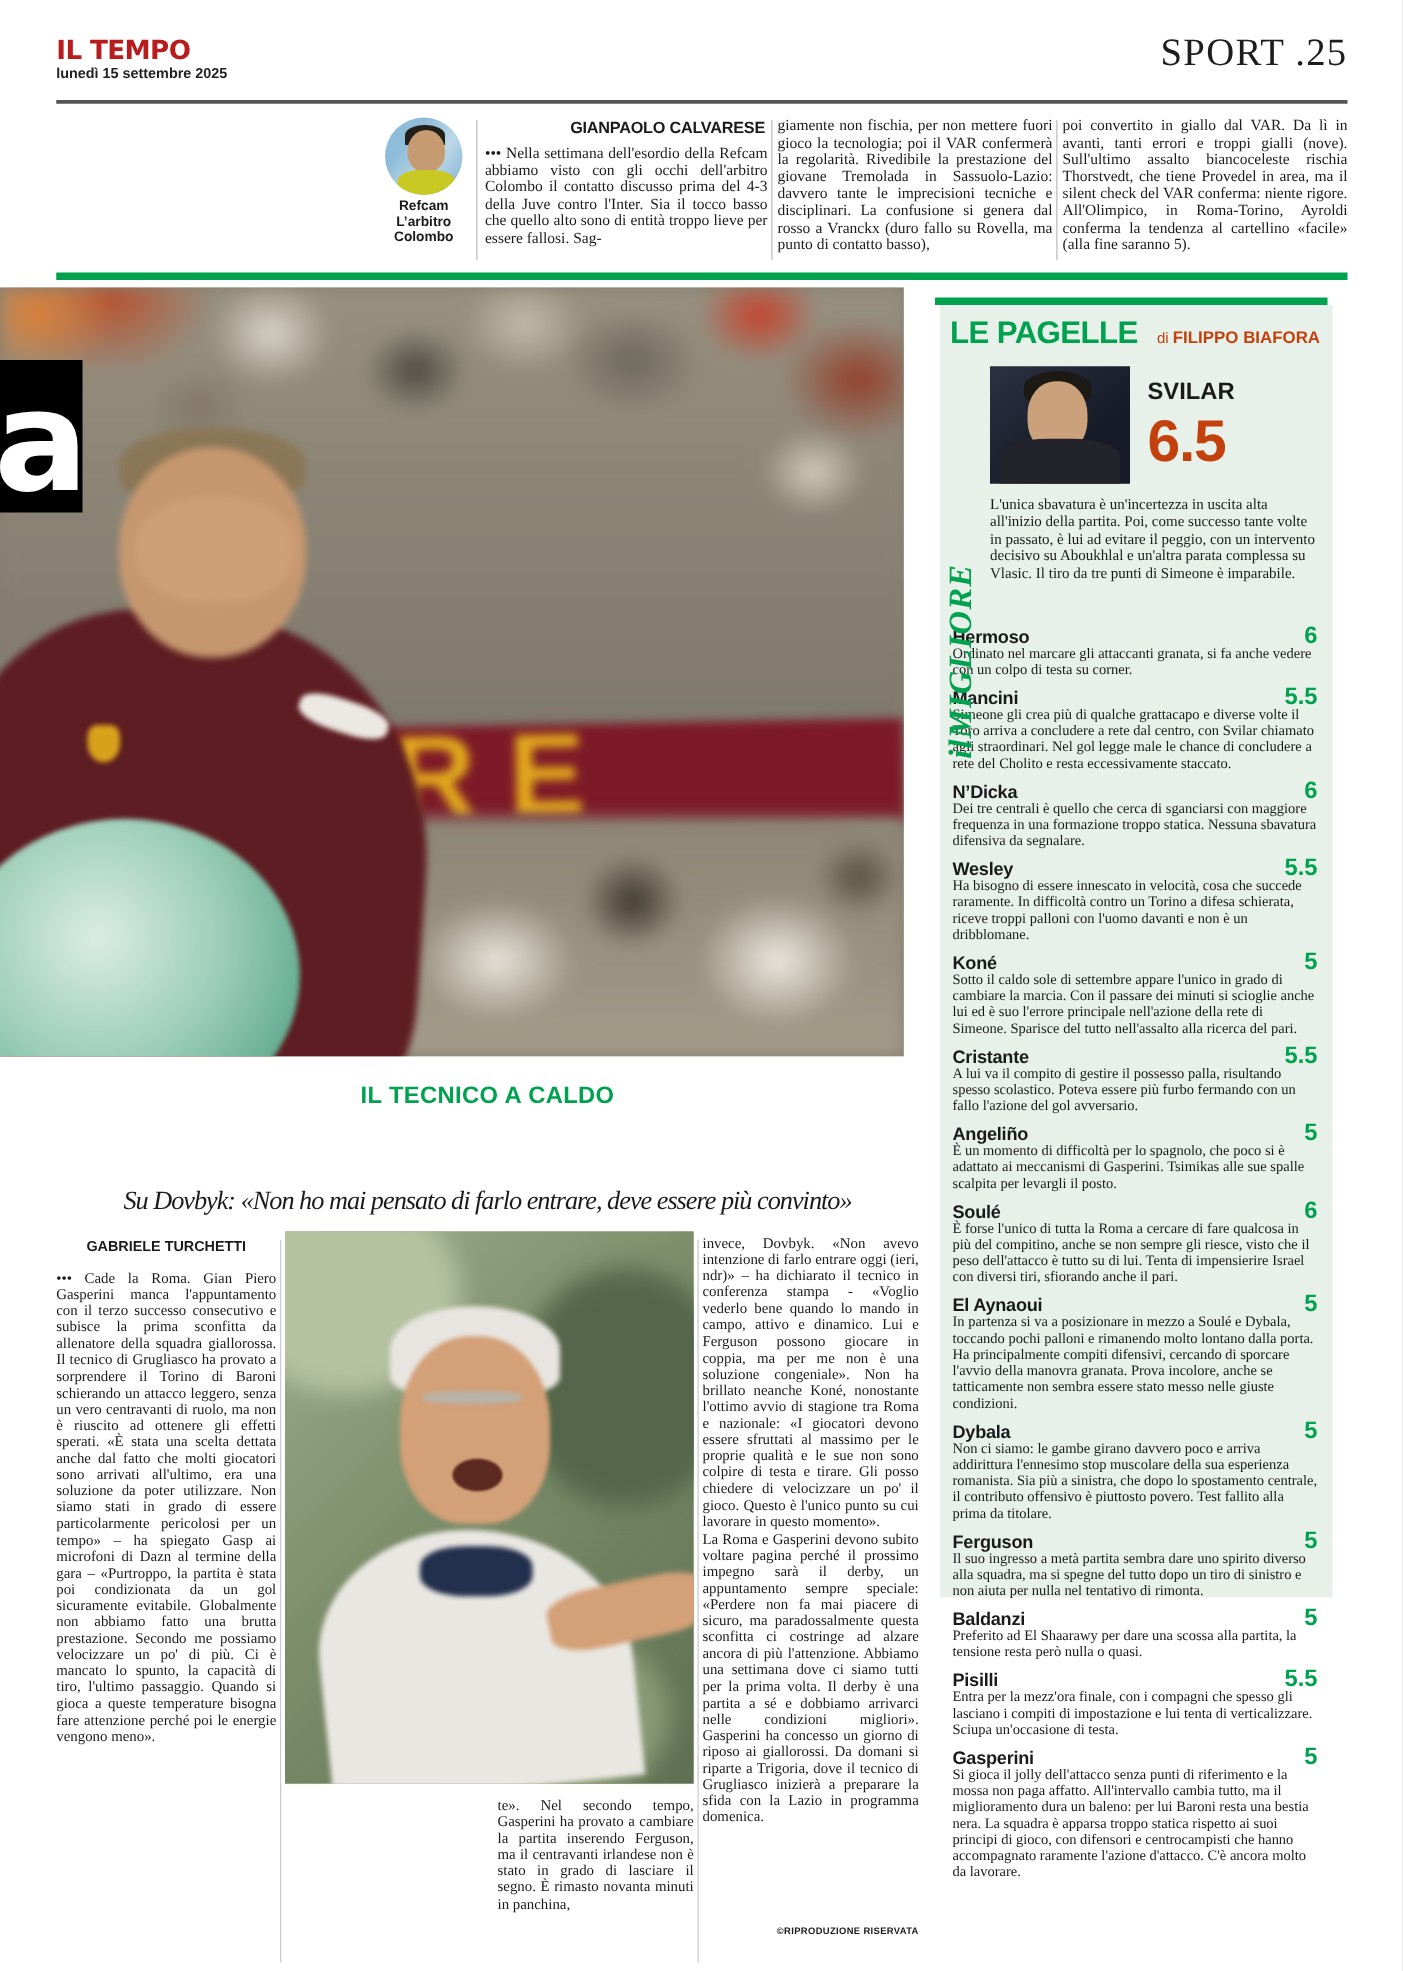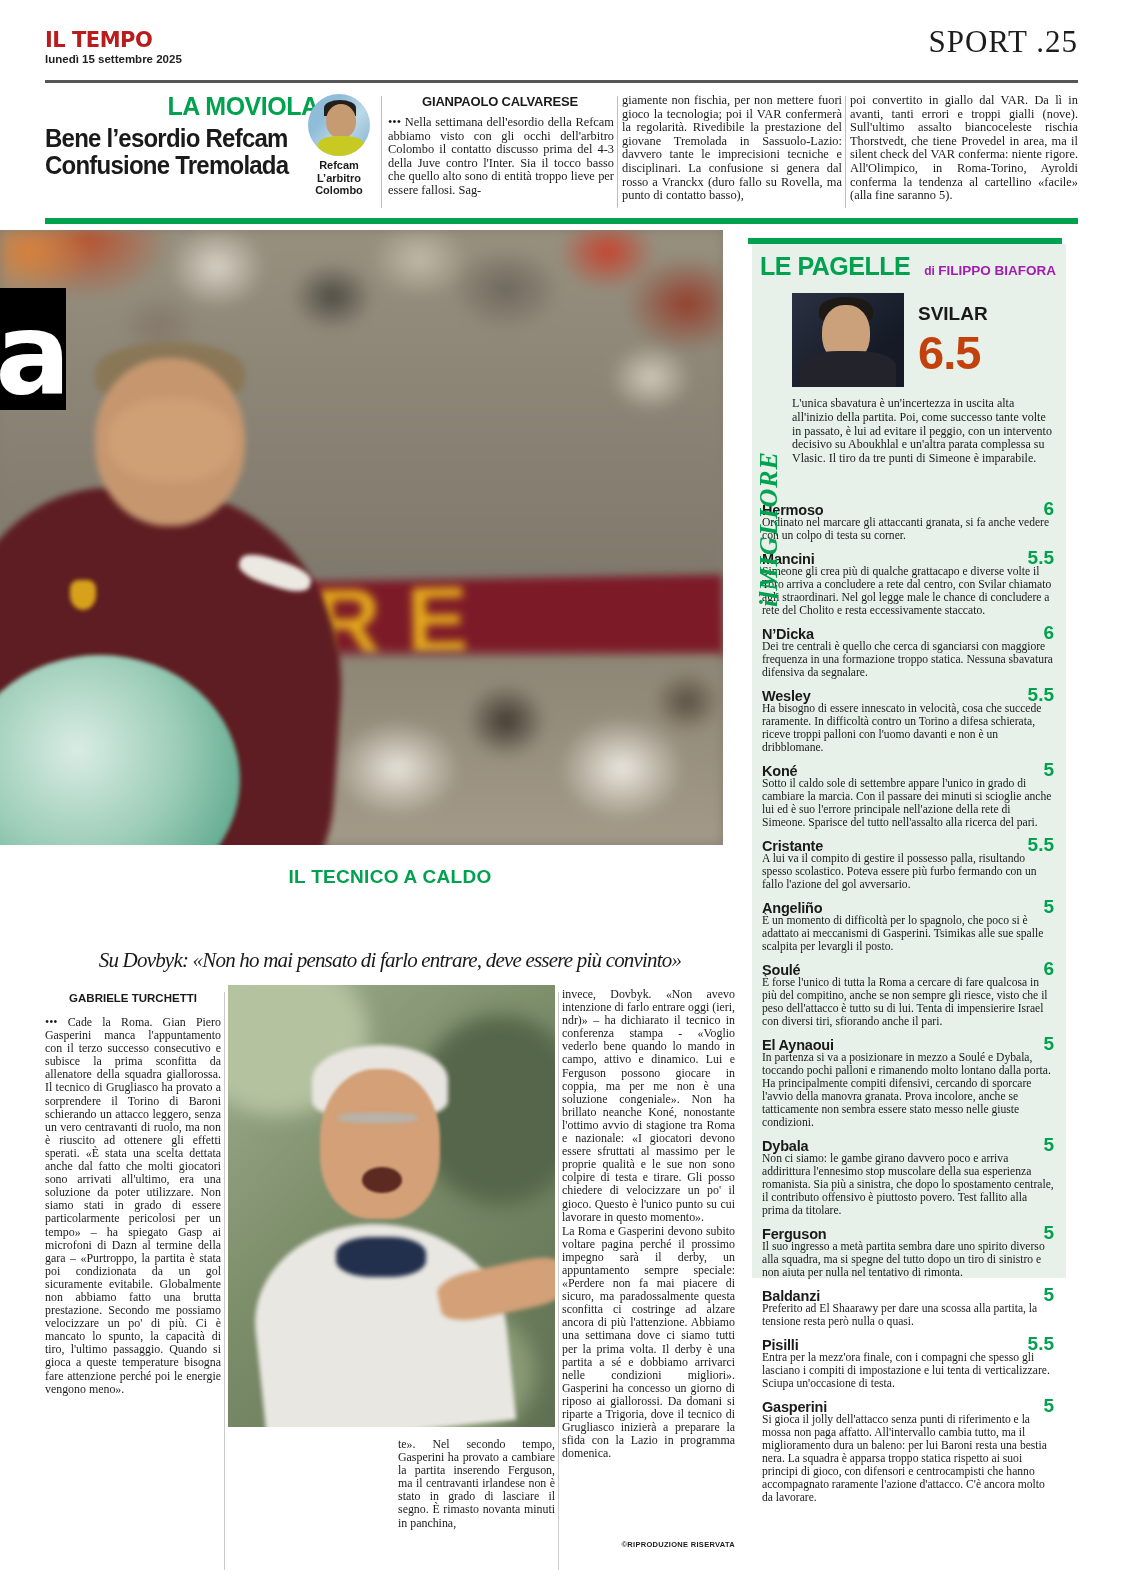"LA MOVIOLA" div.abs { html: <div> <div>LA MOVIOLA</div> <div>Bene l’esordio Refcam</div> <div>Confusione Tremolada</div> </div> -> none }
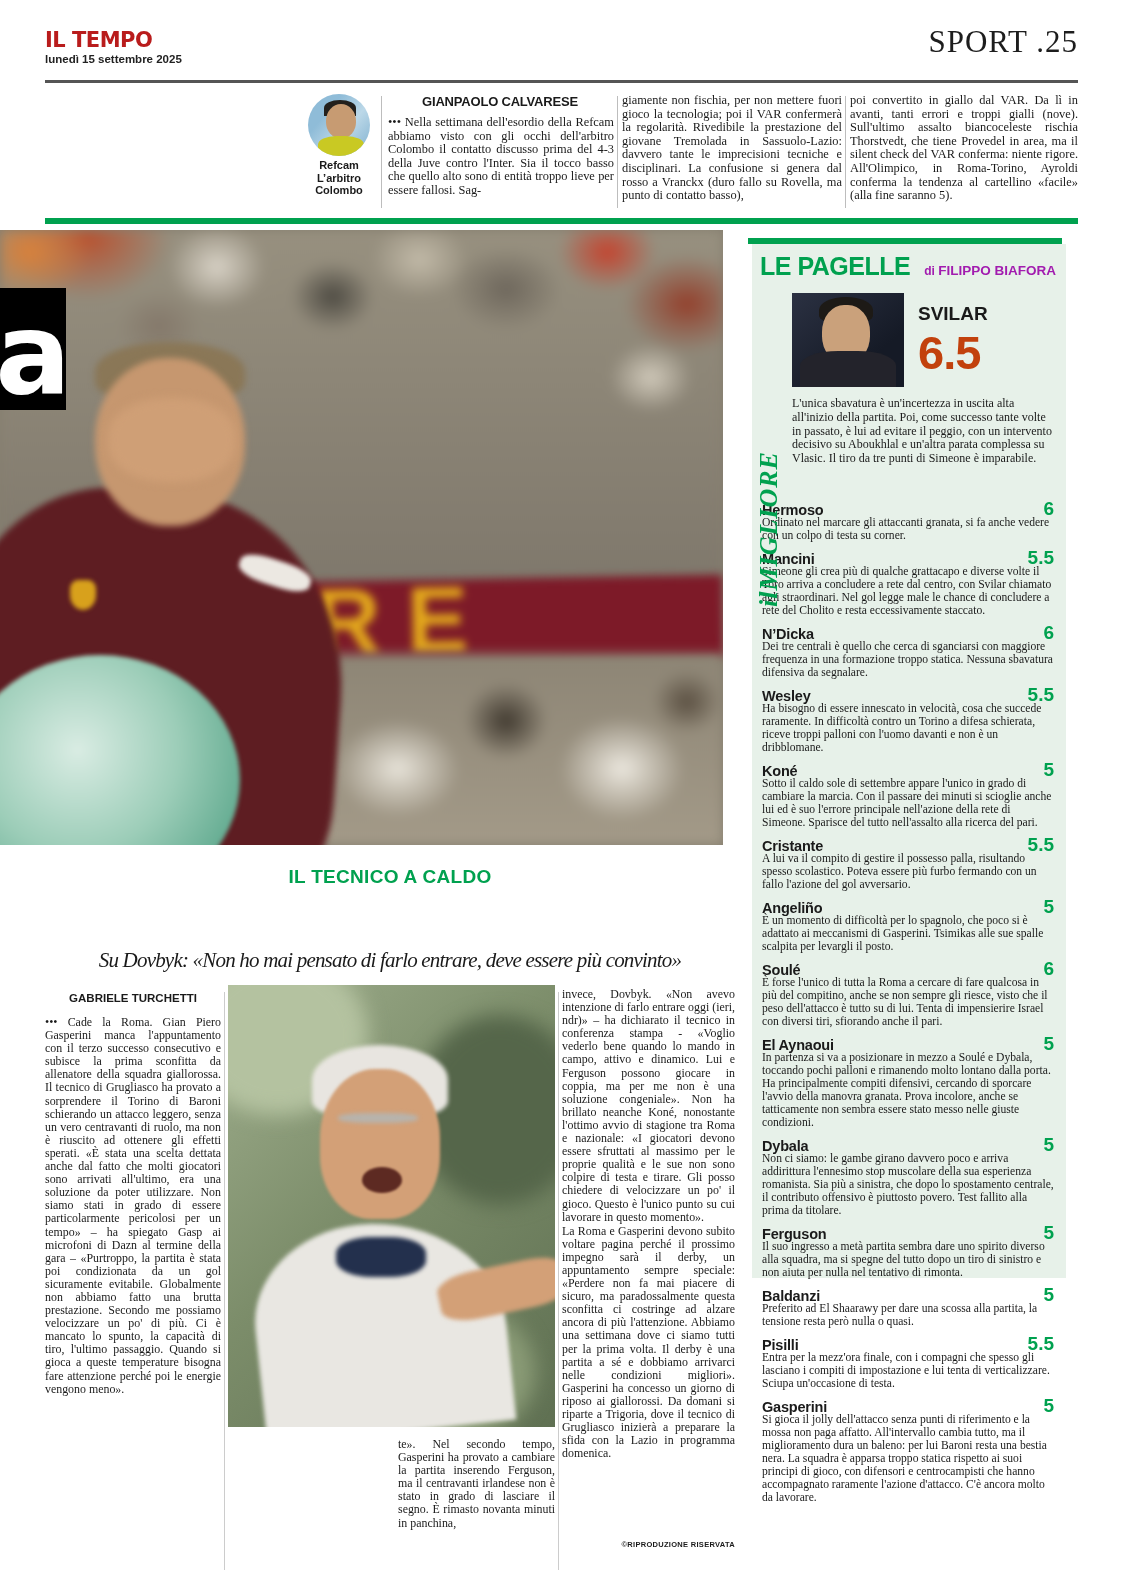"GIANPAOLO CALVARESE" .mv-byline { text-align: center -> right }
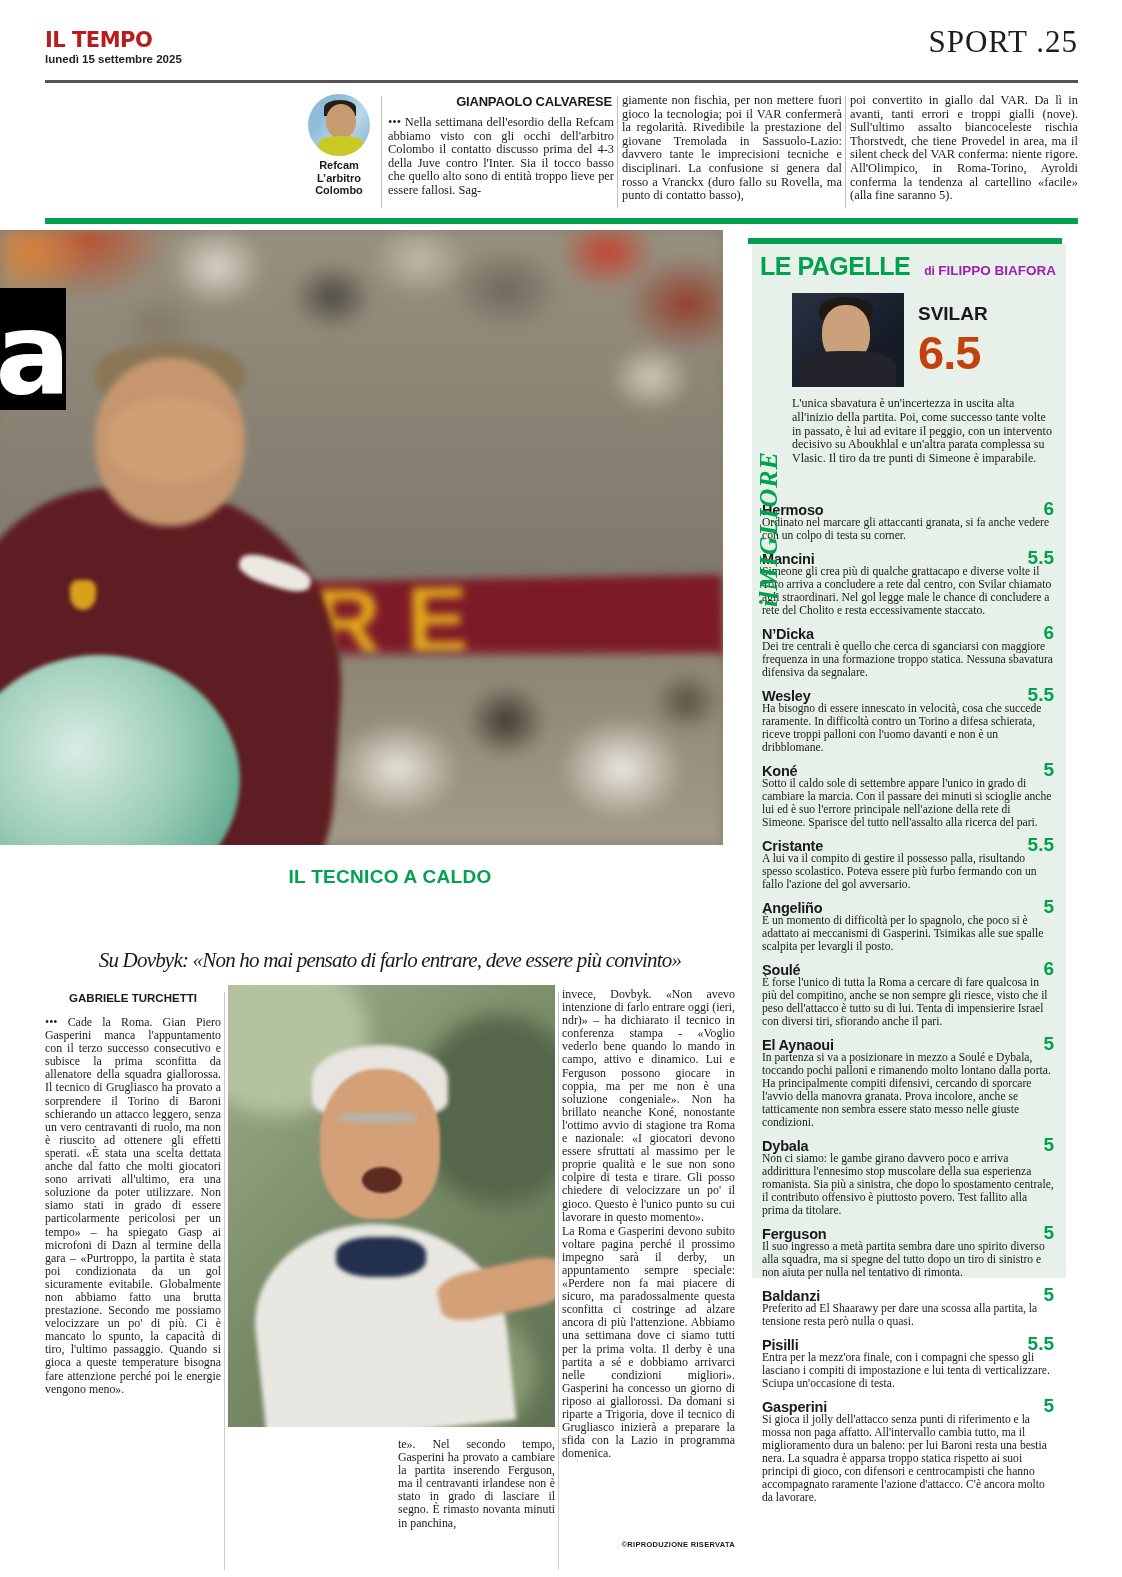"di FILIPPO BIAFORA" .pg-byline { color: #a21caf -> #c2410c; font-weight: bold -> none }
